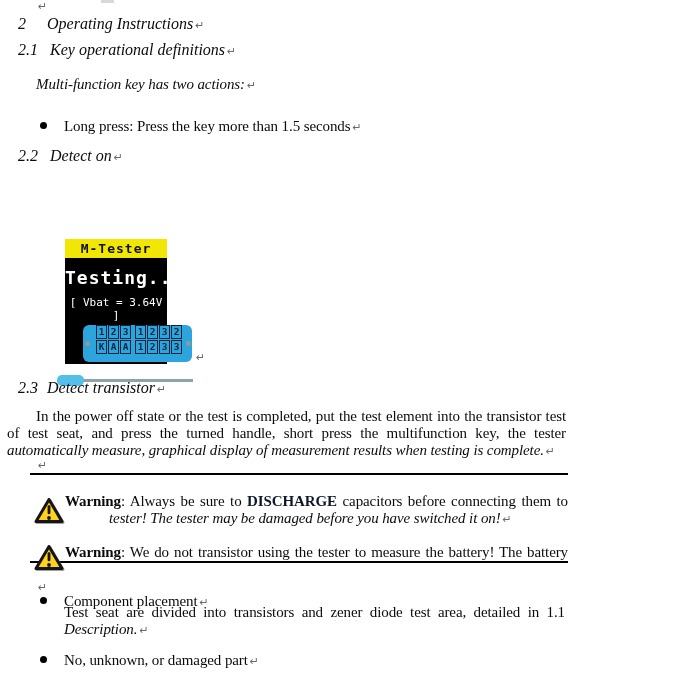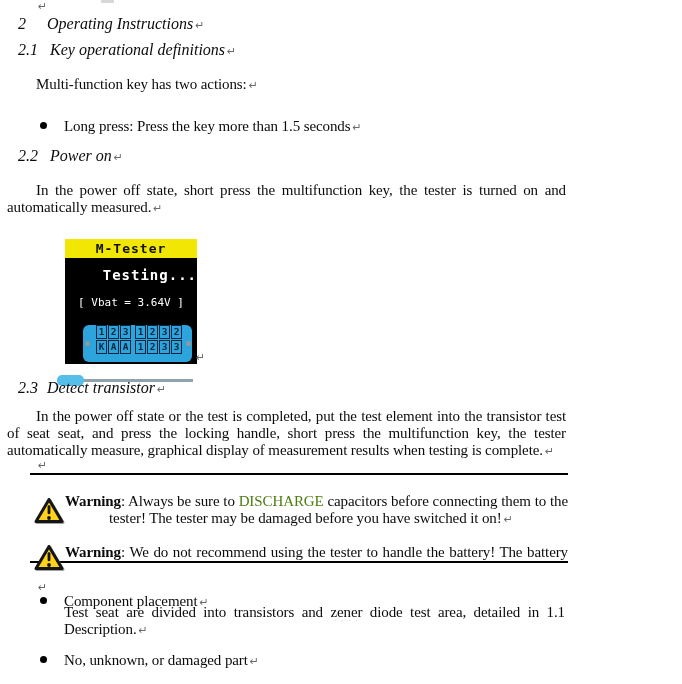"Multi-function key has two actions:" .nline { font-style: none -> italic }
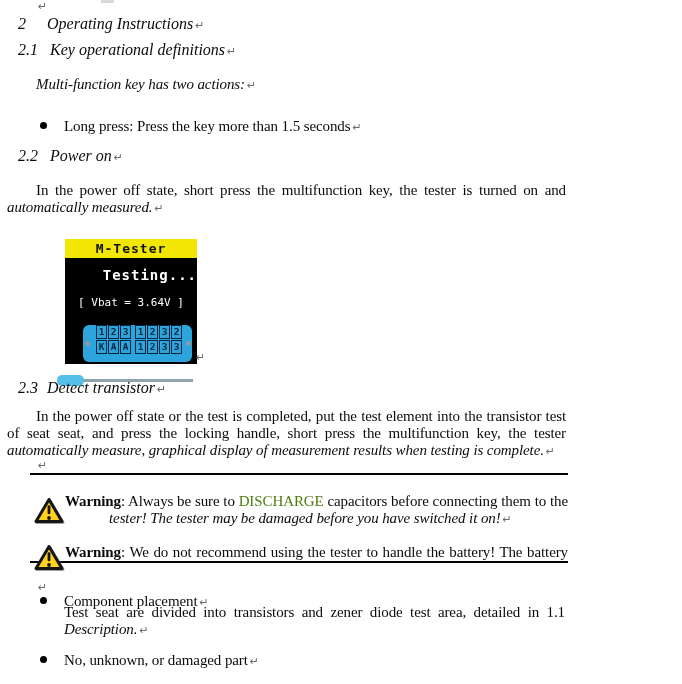"Power on" span { text: Power -> Detect }
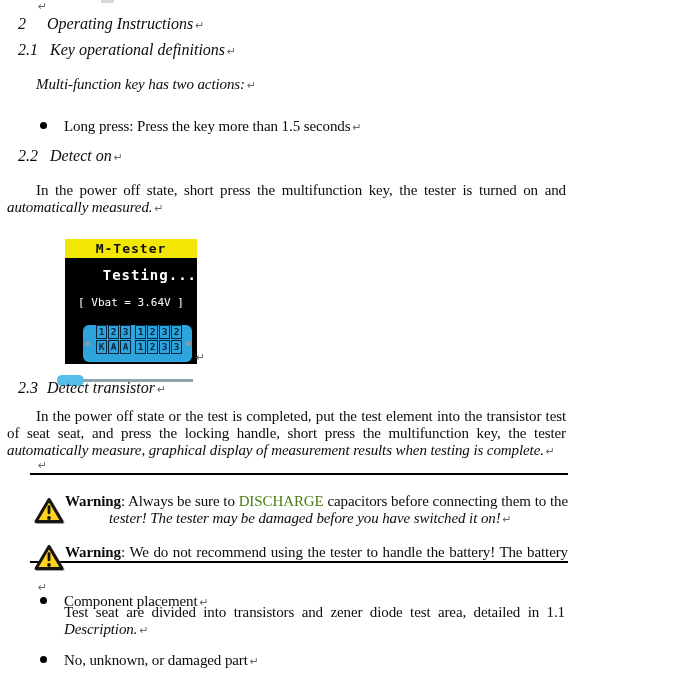"In the power off state," div.abs { html: <div> <div><span>In the power off state, short press the multifunction key, the tester is turned on and</span></div> <div><span>automatically measured.</span><span>↵</span></div> </div> -> none }
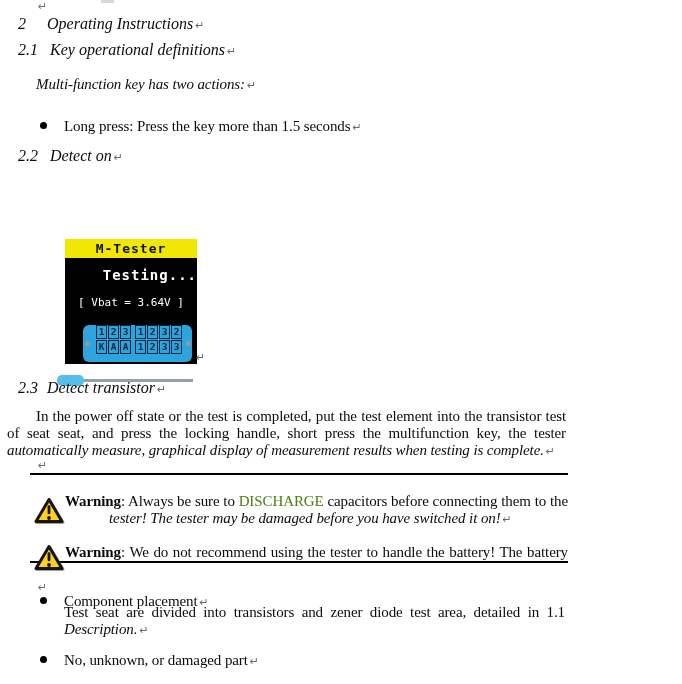"M-Tester" .tester { width: 132px -> 102px }
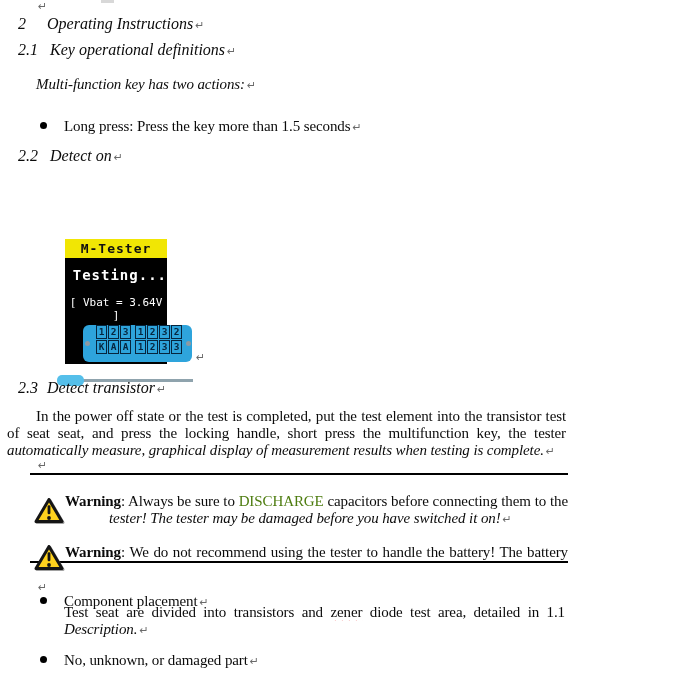"Testing..." .tester-status { font-size: 14px -> 18px; text-align: right -> left }
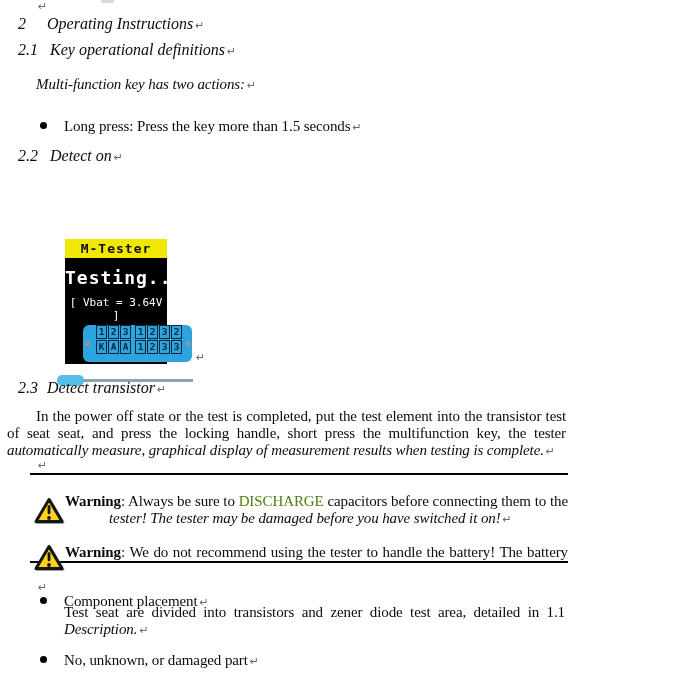"of seat seat, and press" span { text: seat seat, and press the locking -> test seat, and press the turned }
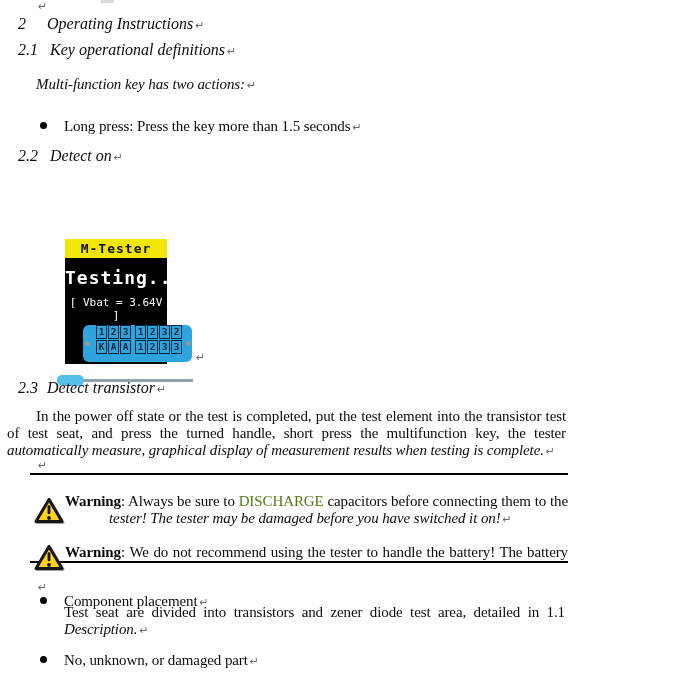"DISCHARGE" .highlight-red { color: #4d7c0f -> #0f172a; font-weight: normal -> bold }
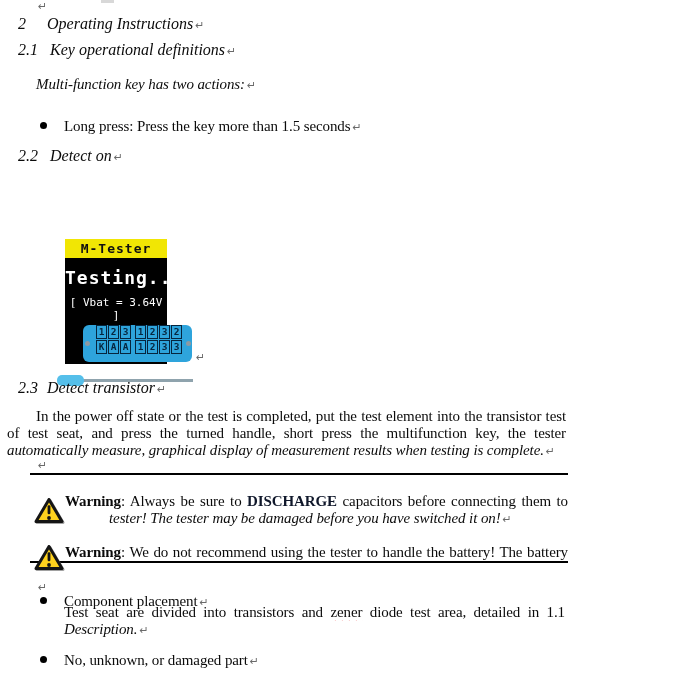"We do not recommend using" span { text: recommend using the tester to handle -> transistor using the tester to measure }
